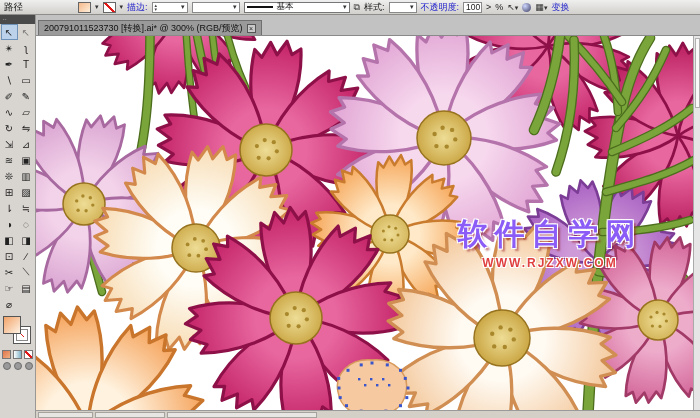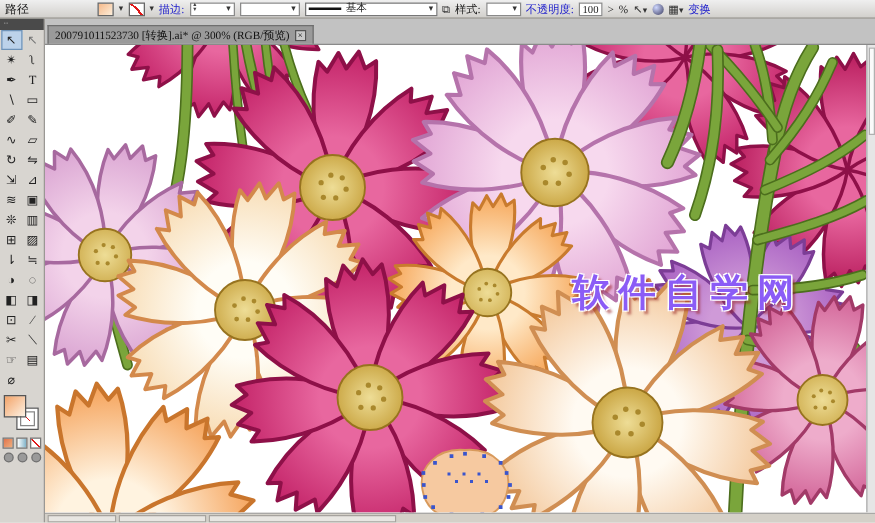"路径" .app { font-family: Liberation Serif, serif -> none }
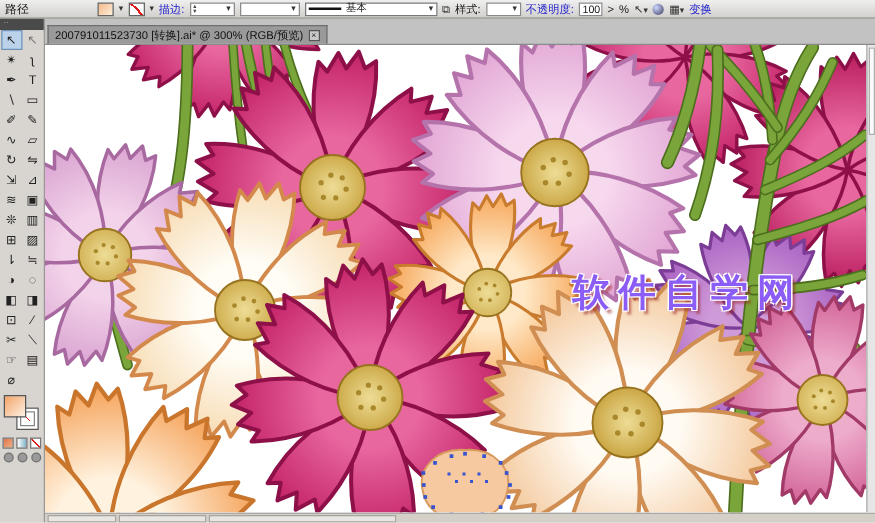"WWW.RJZXW.COM" div.wm-url { html: none -> <div>WWW.RJZXW.COM</div> }
